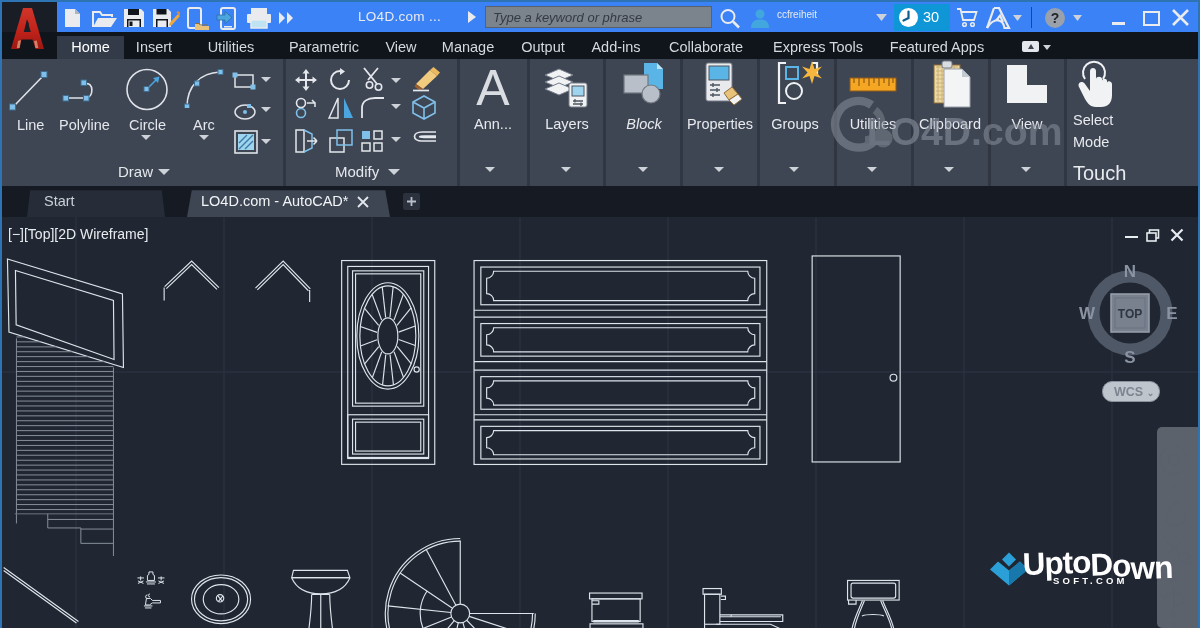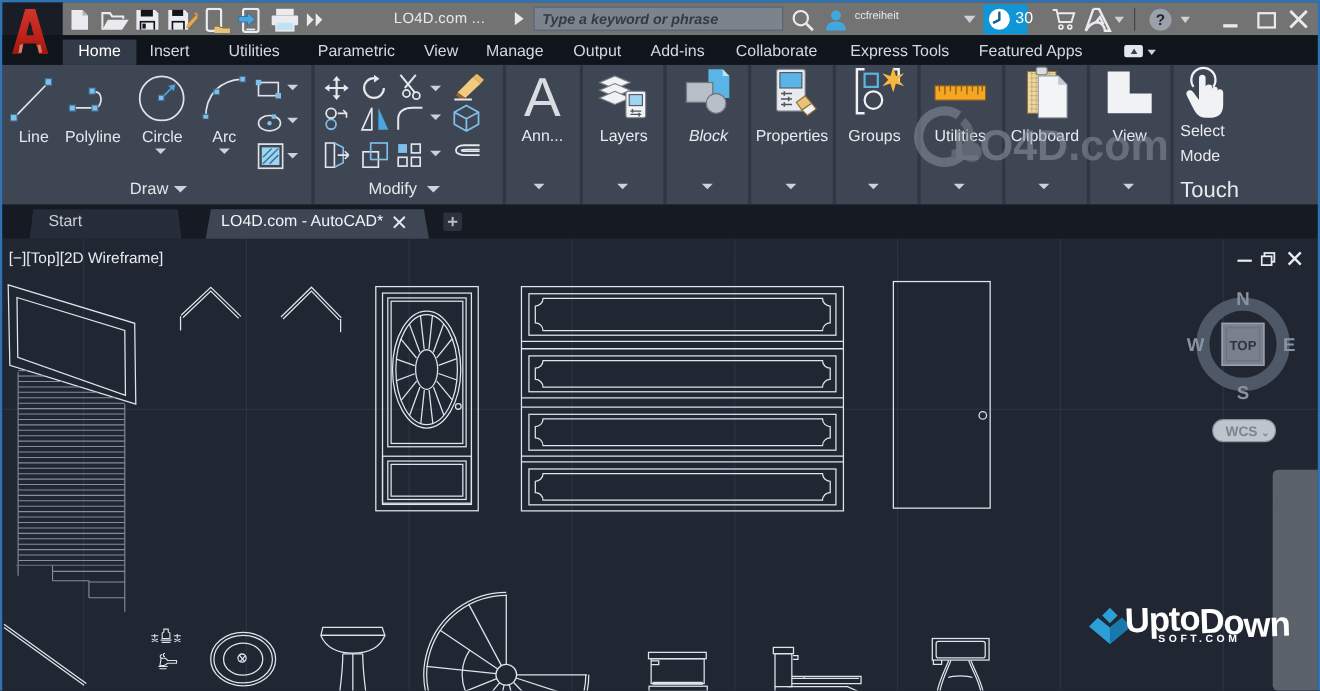"LO4D.com ..." #titlebar { background: #737373 -> #3b82f6 }
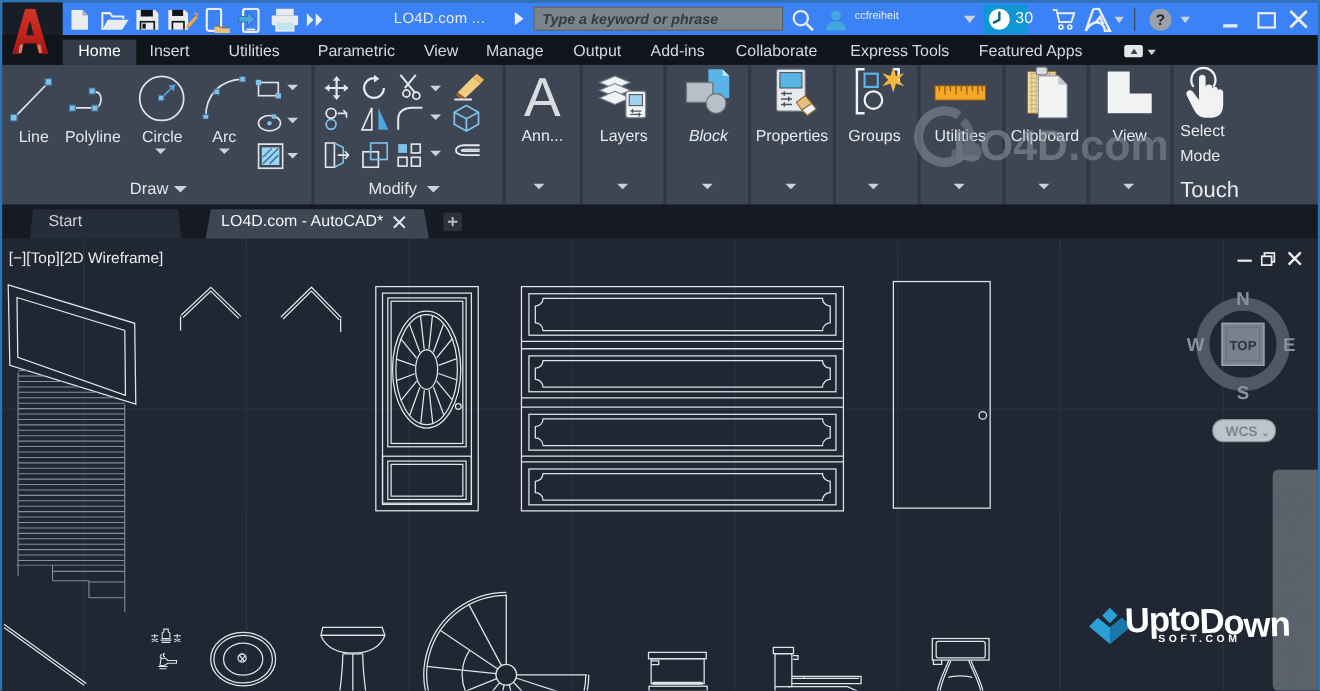"Type a keyword or phrase" div.abs { font-weight: bold -> none }
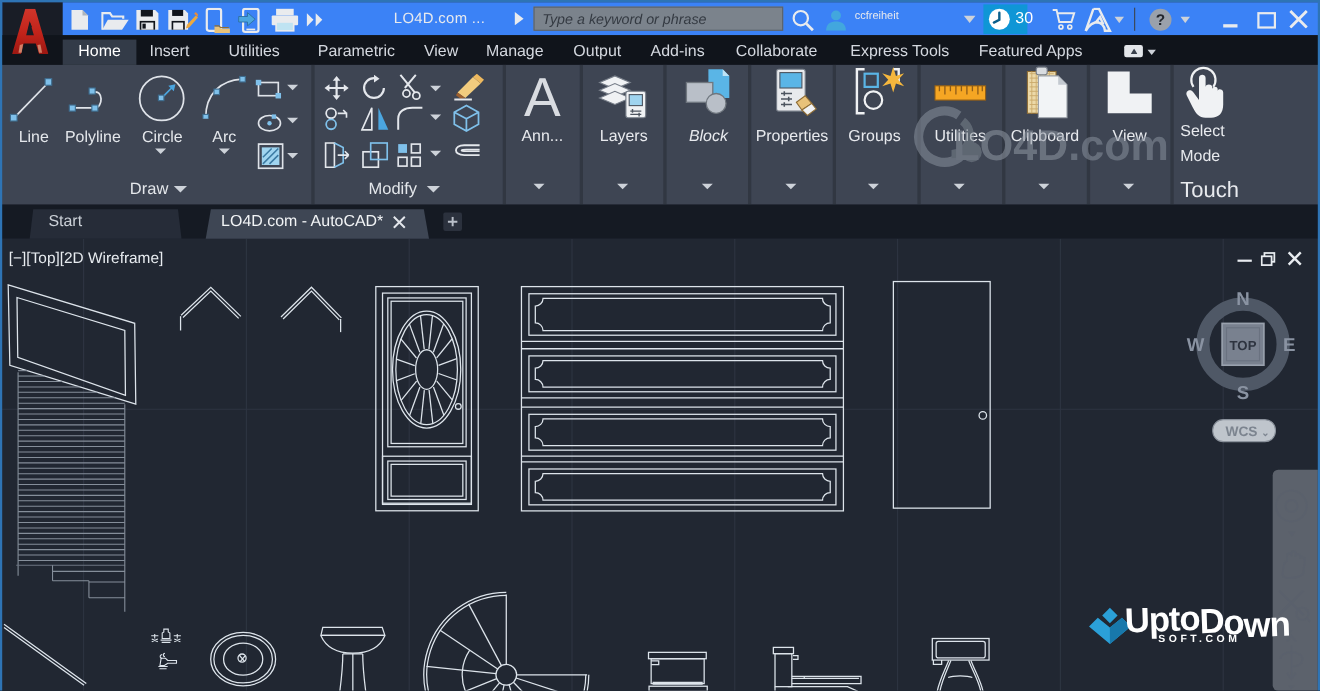"30" div.abs { width: 40px -> 56px }
